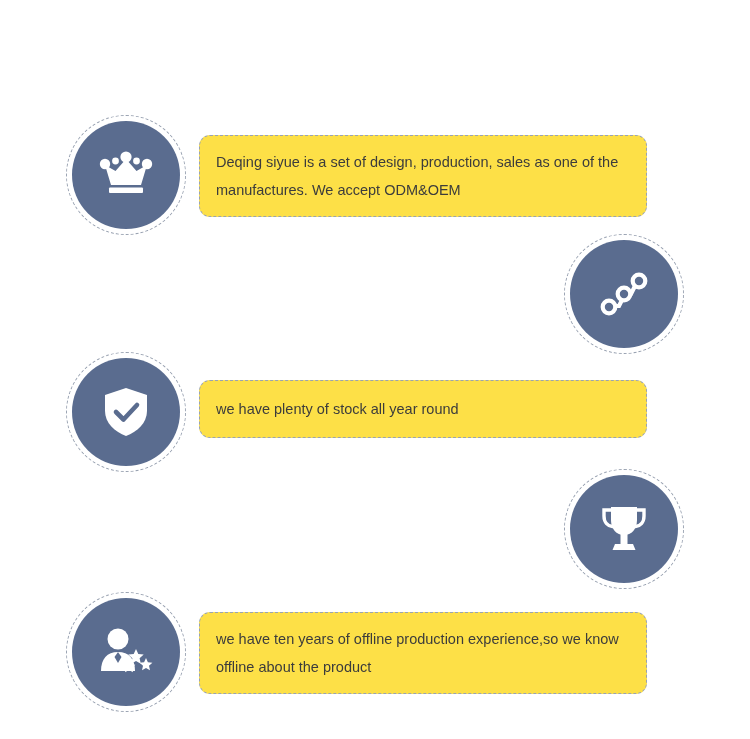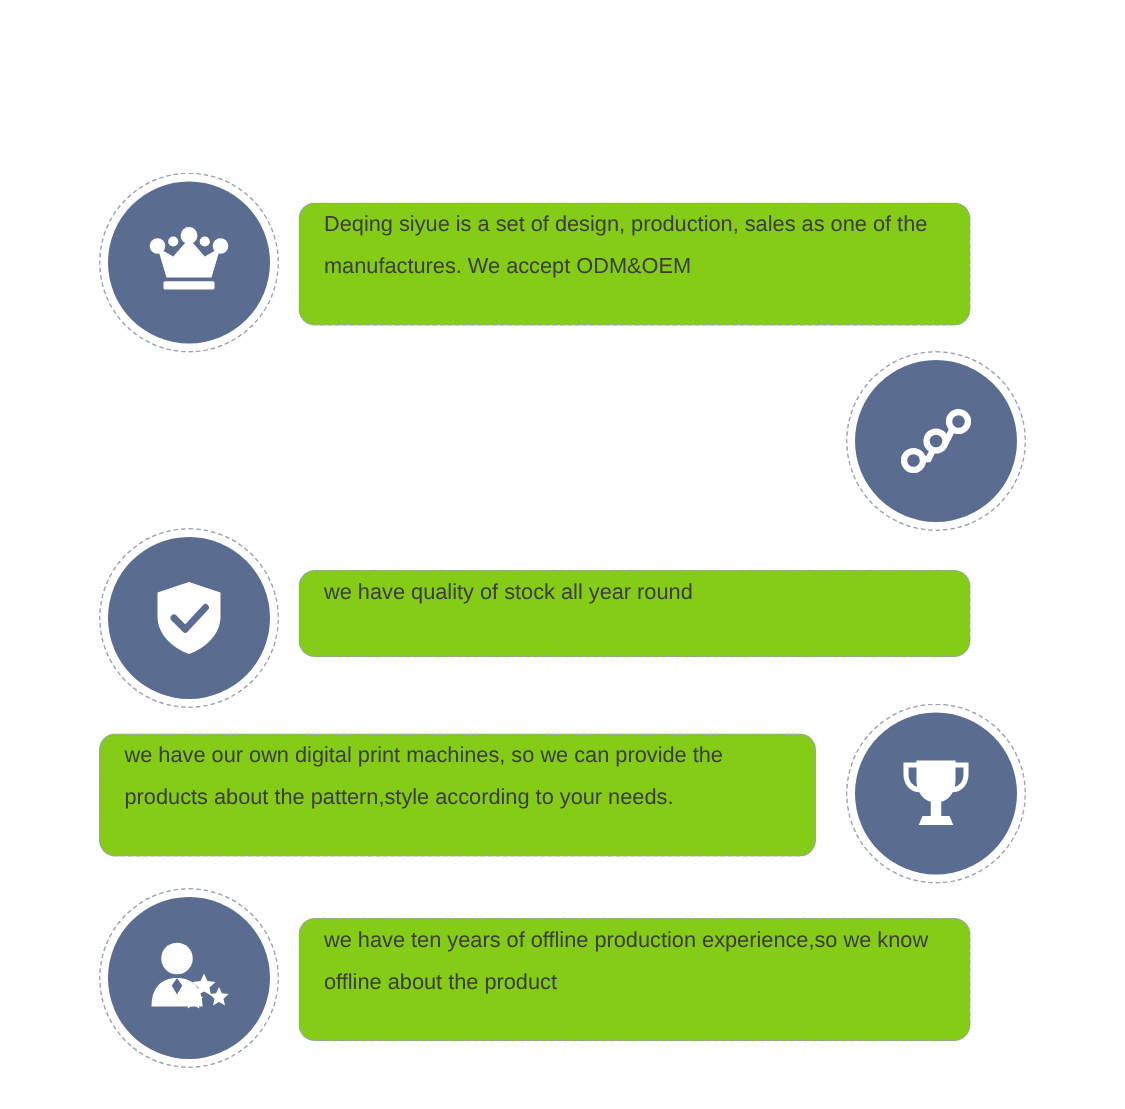"Deqing siyue is a set" .bubble { align-items: none -> center; background: #84cc16 -> #fde047 }
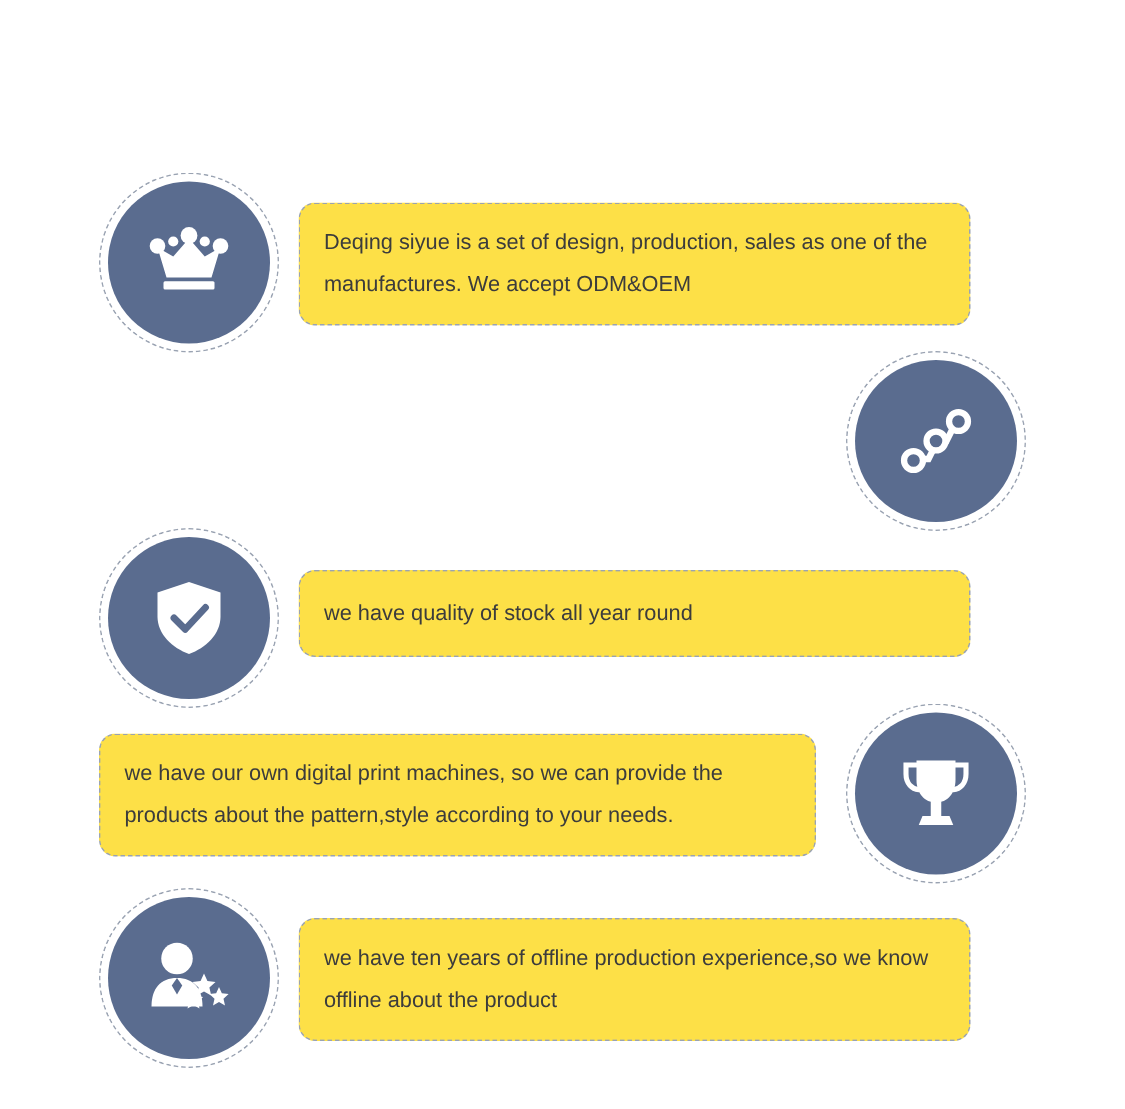"we have quality of stock" p { text: quality -> plenty }
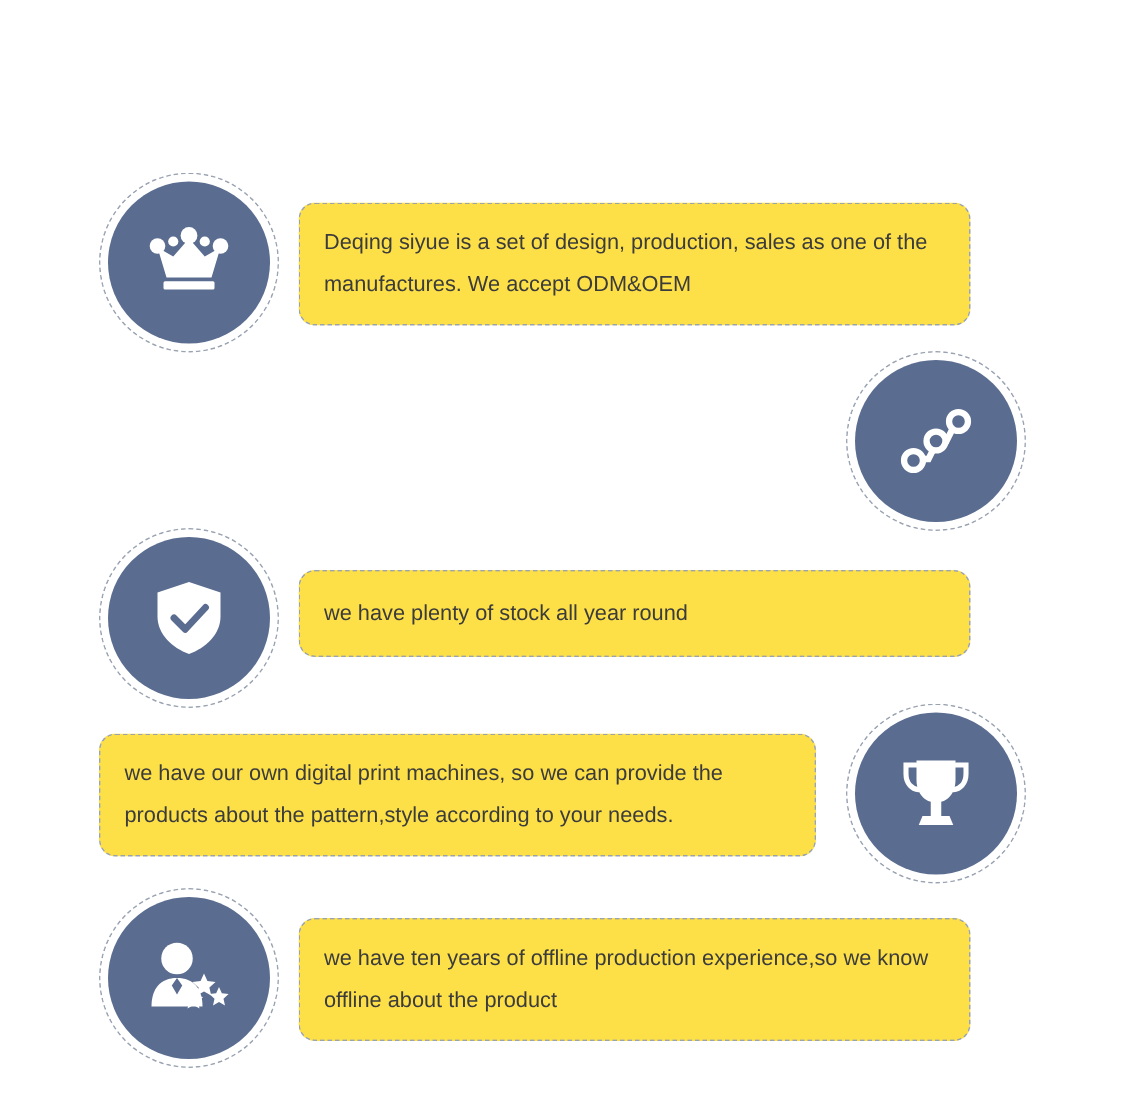"we have our own digital" div.bubble { html: <div> <p>we have our own digital print machines, so we can provide the products about the pattern,style according to your needs.</p> </div> -> none }
